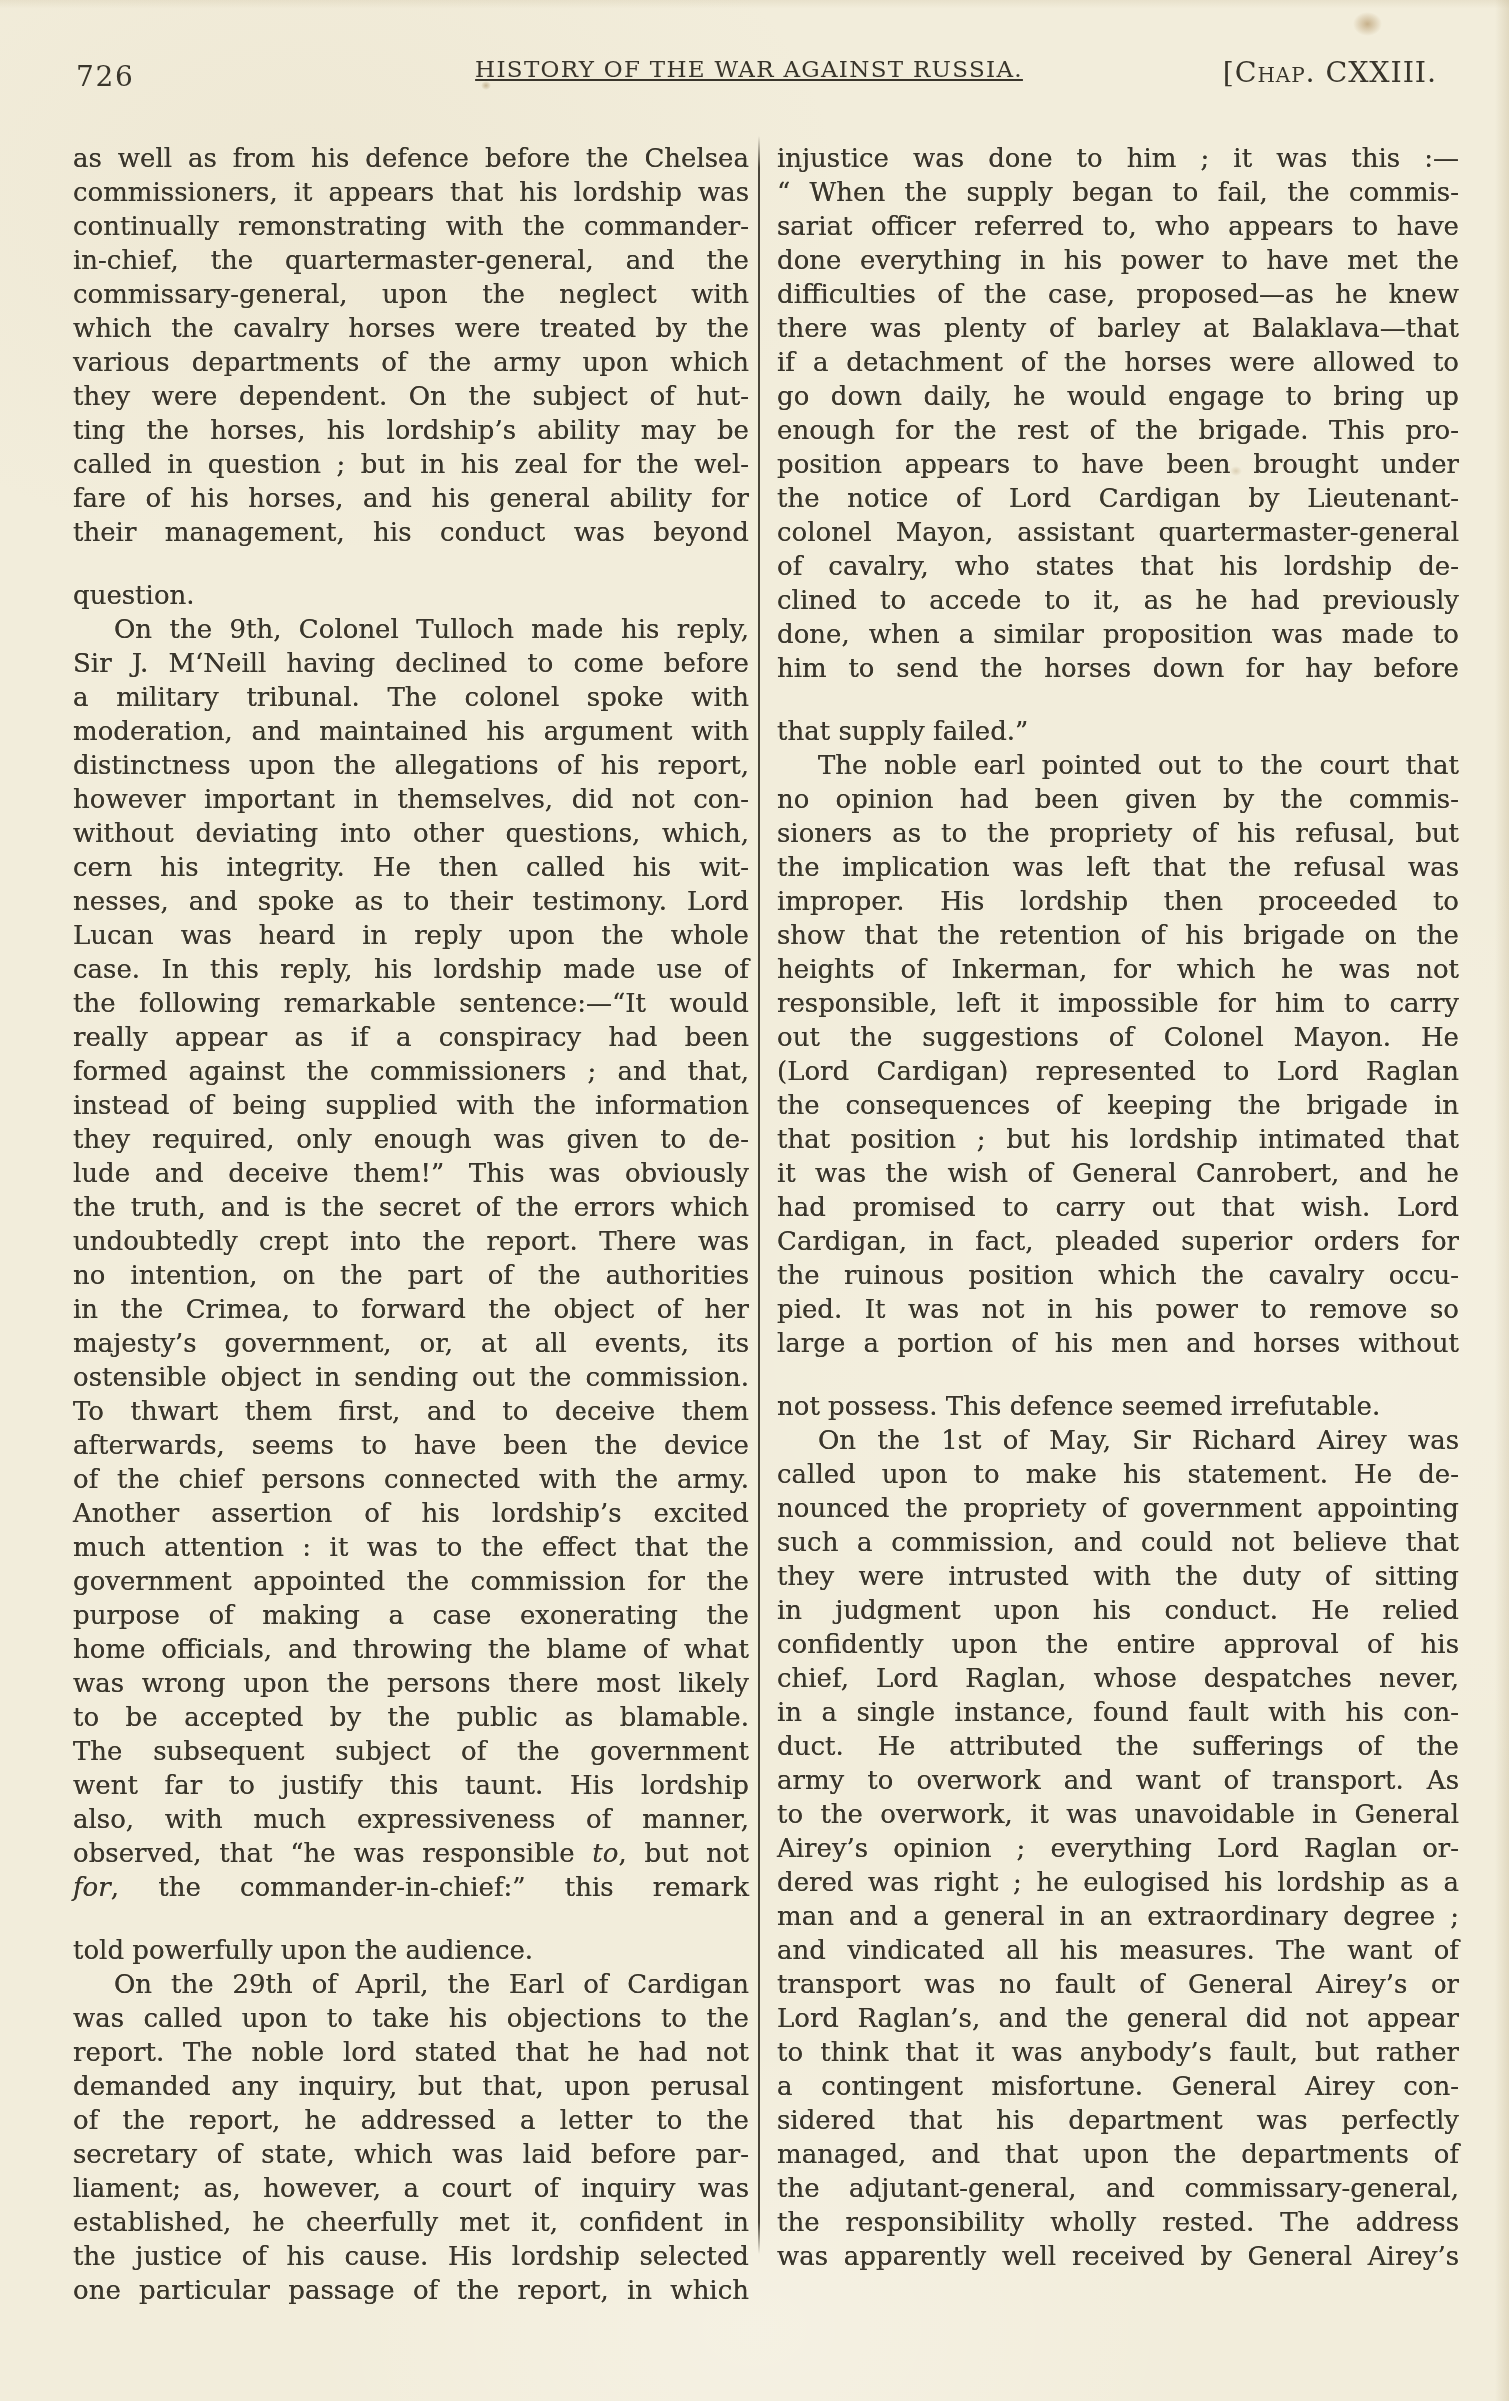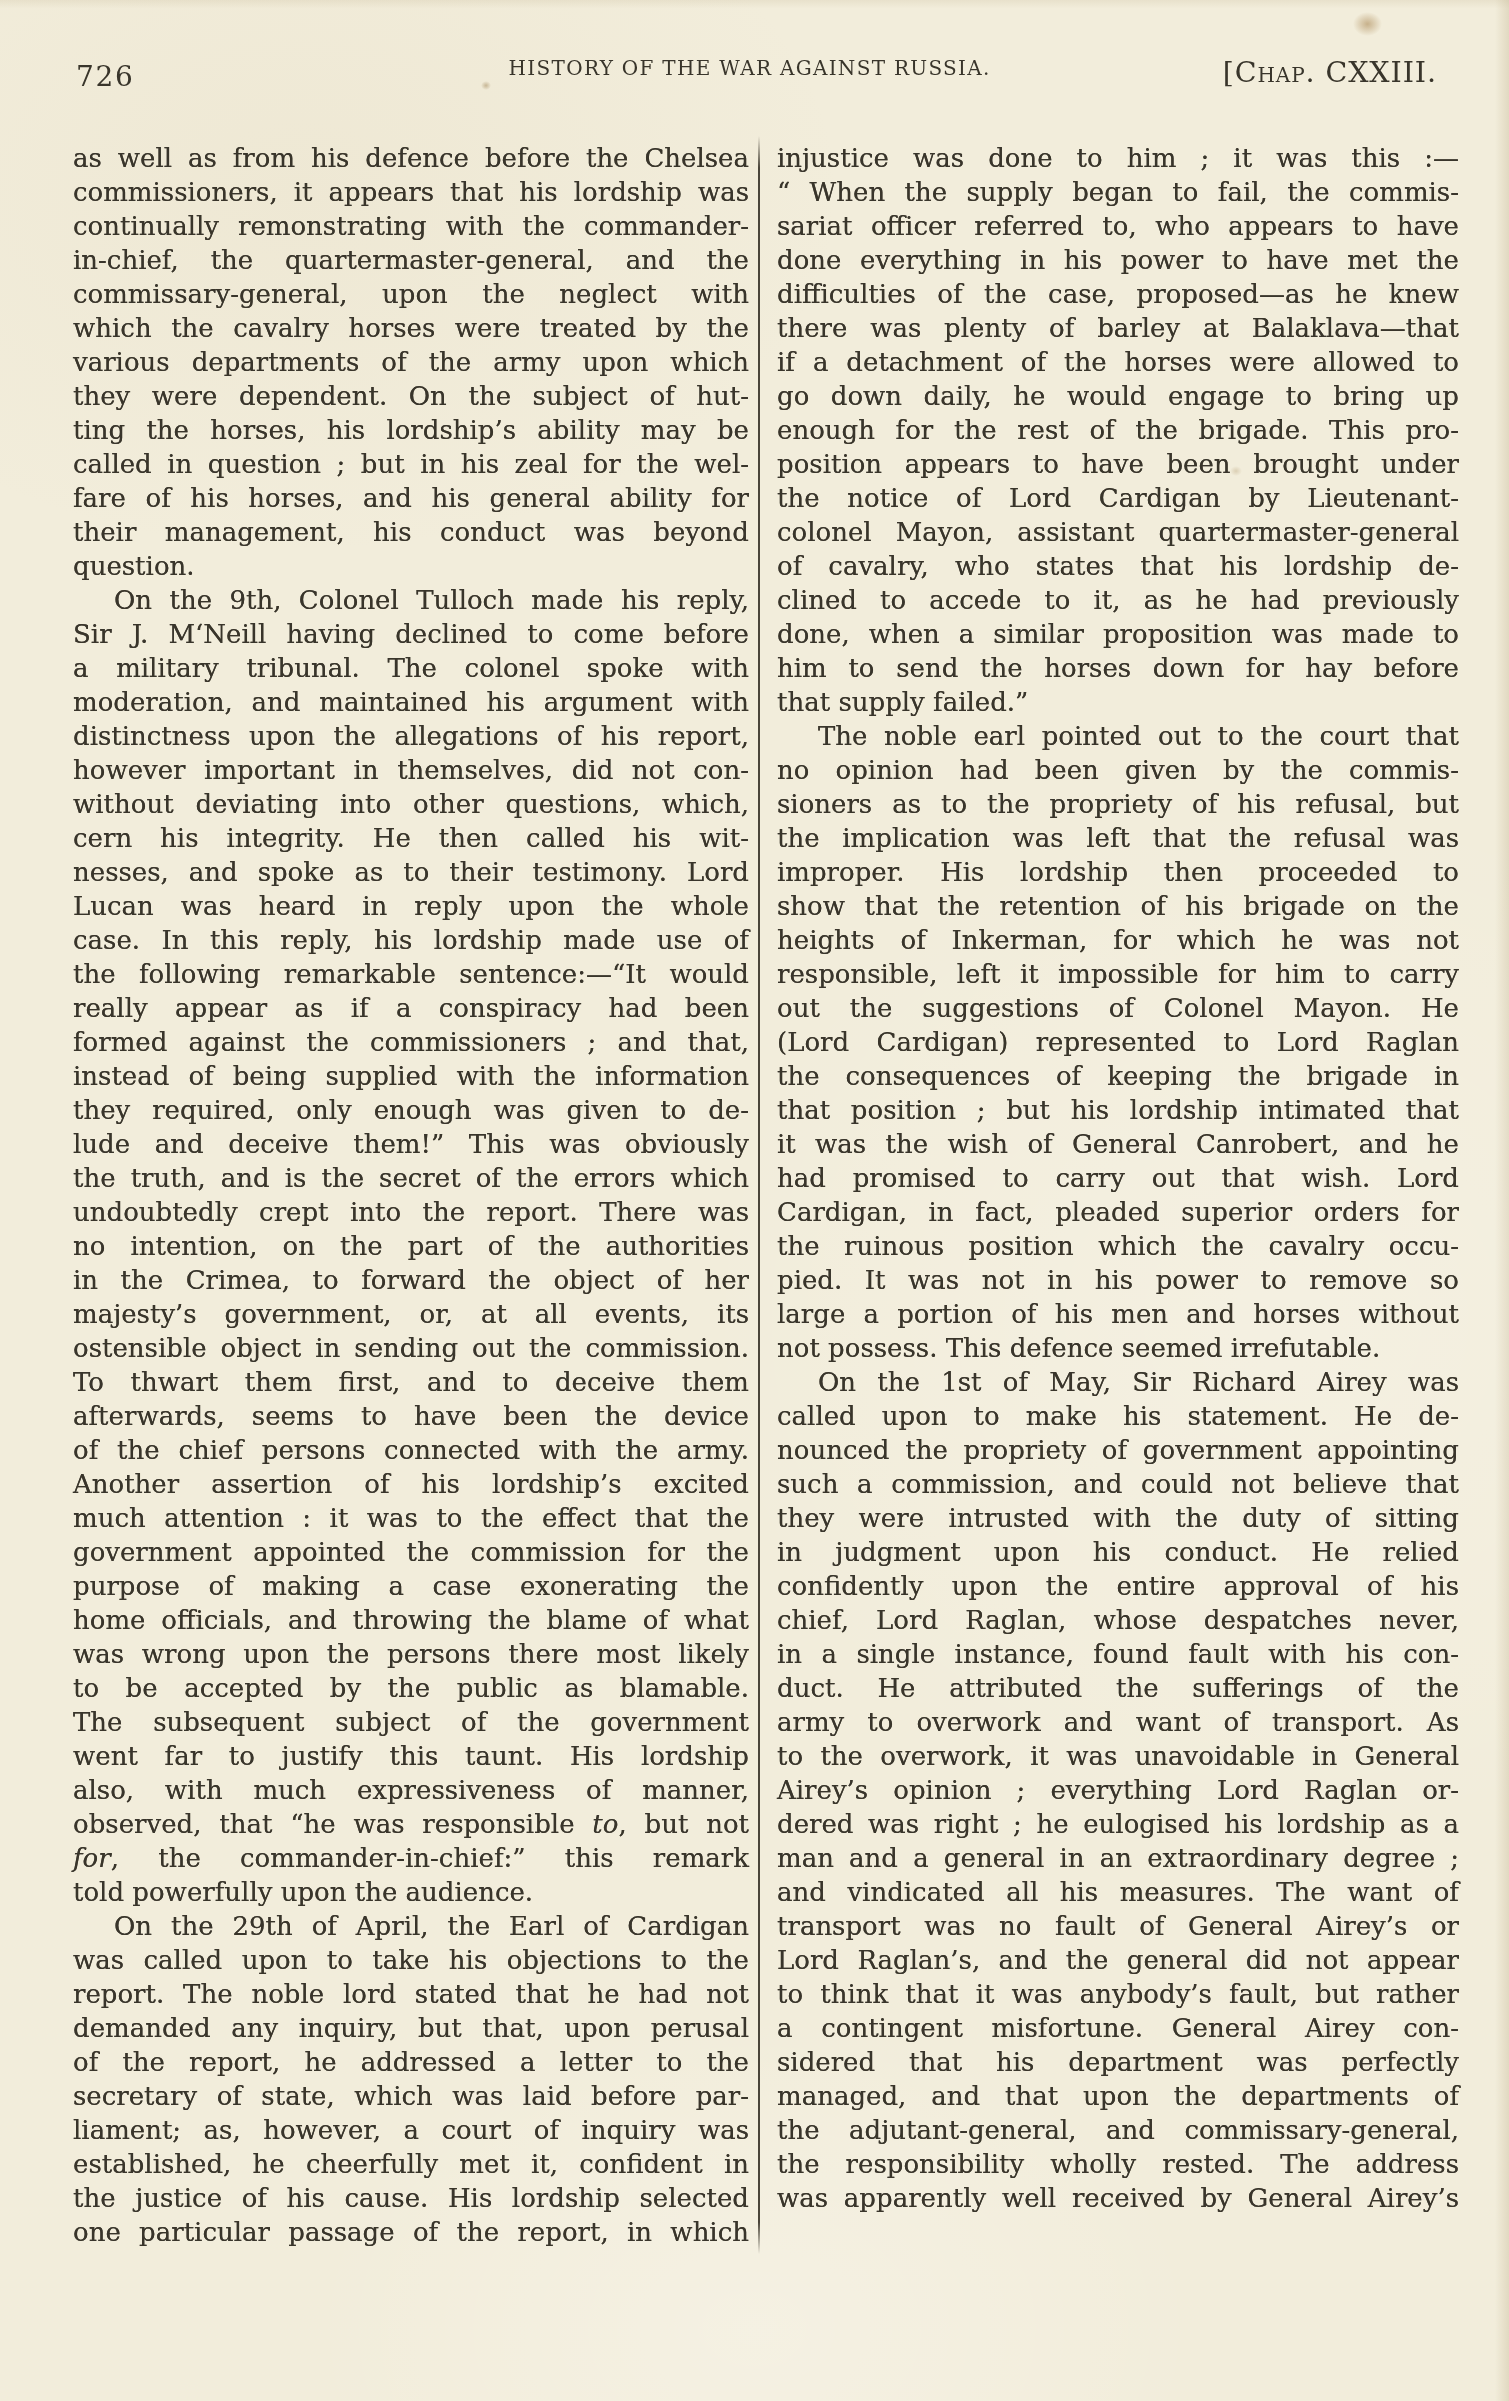"HISTORY OF THE WAR AGAINST" .running-title { font-size: 20px -> 23px; text-decoration: none -> underline }
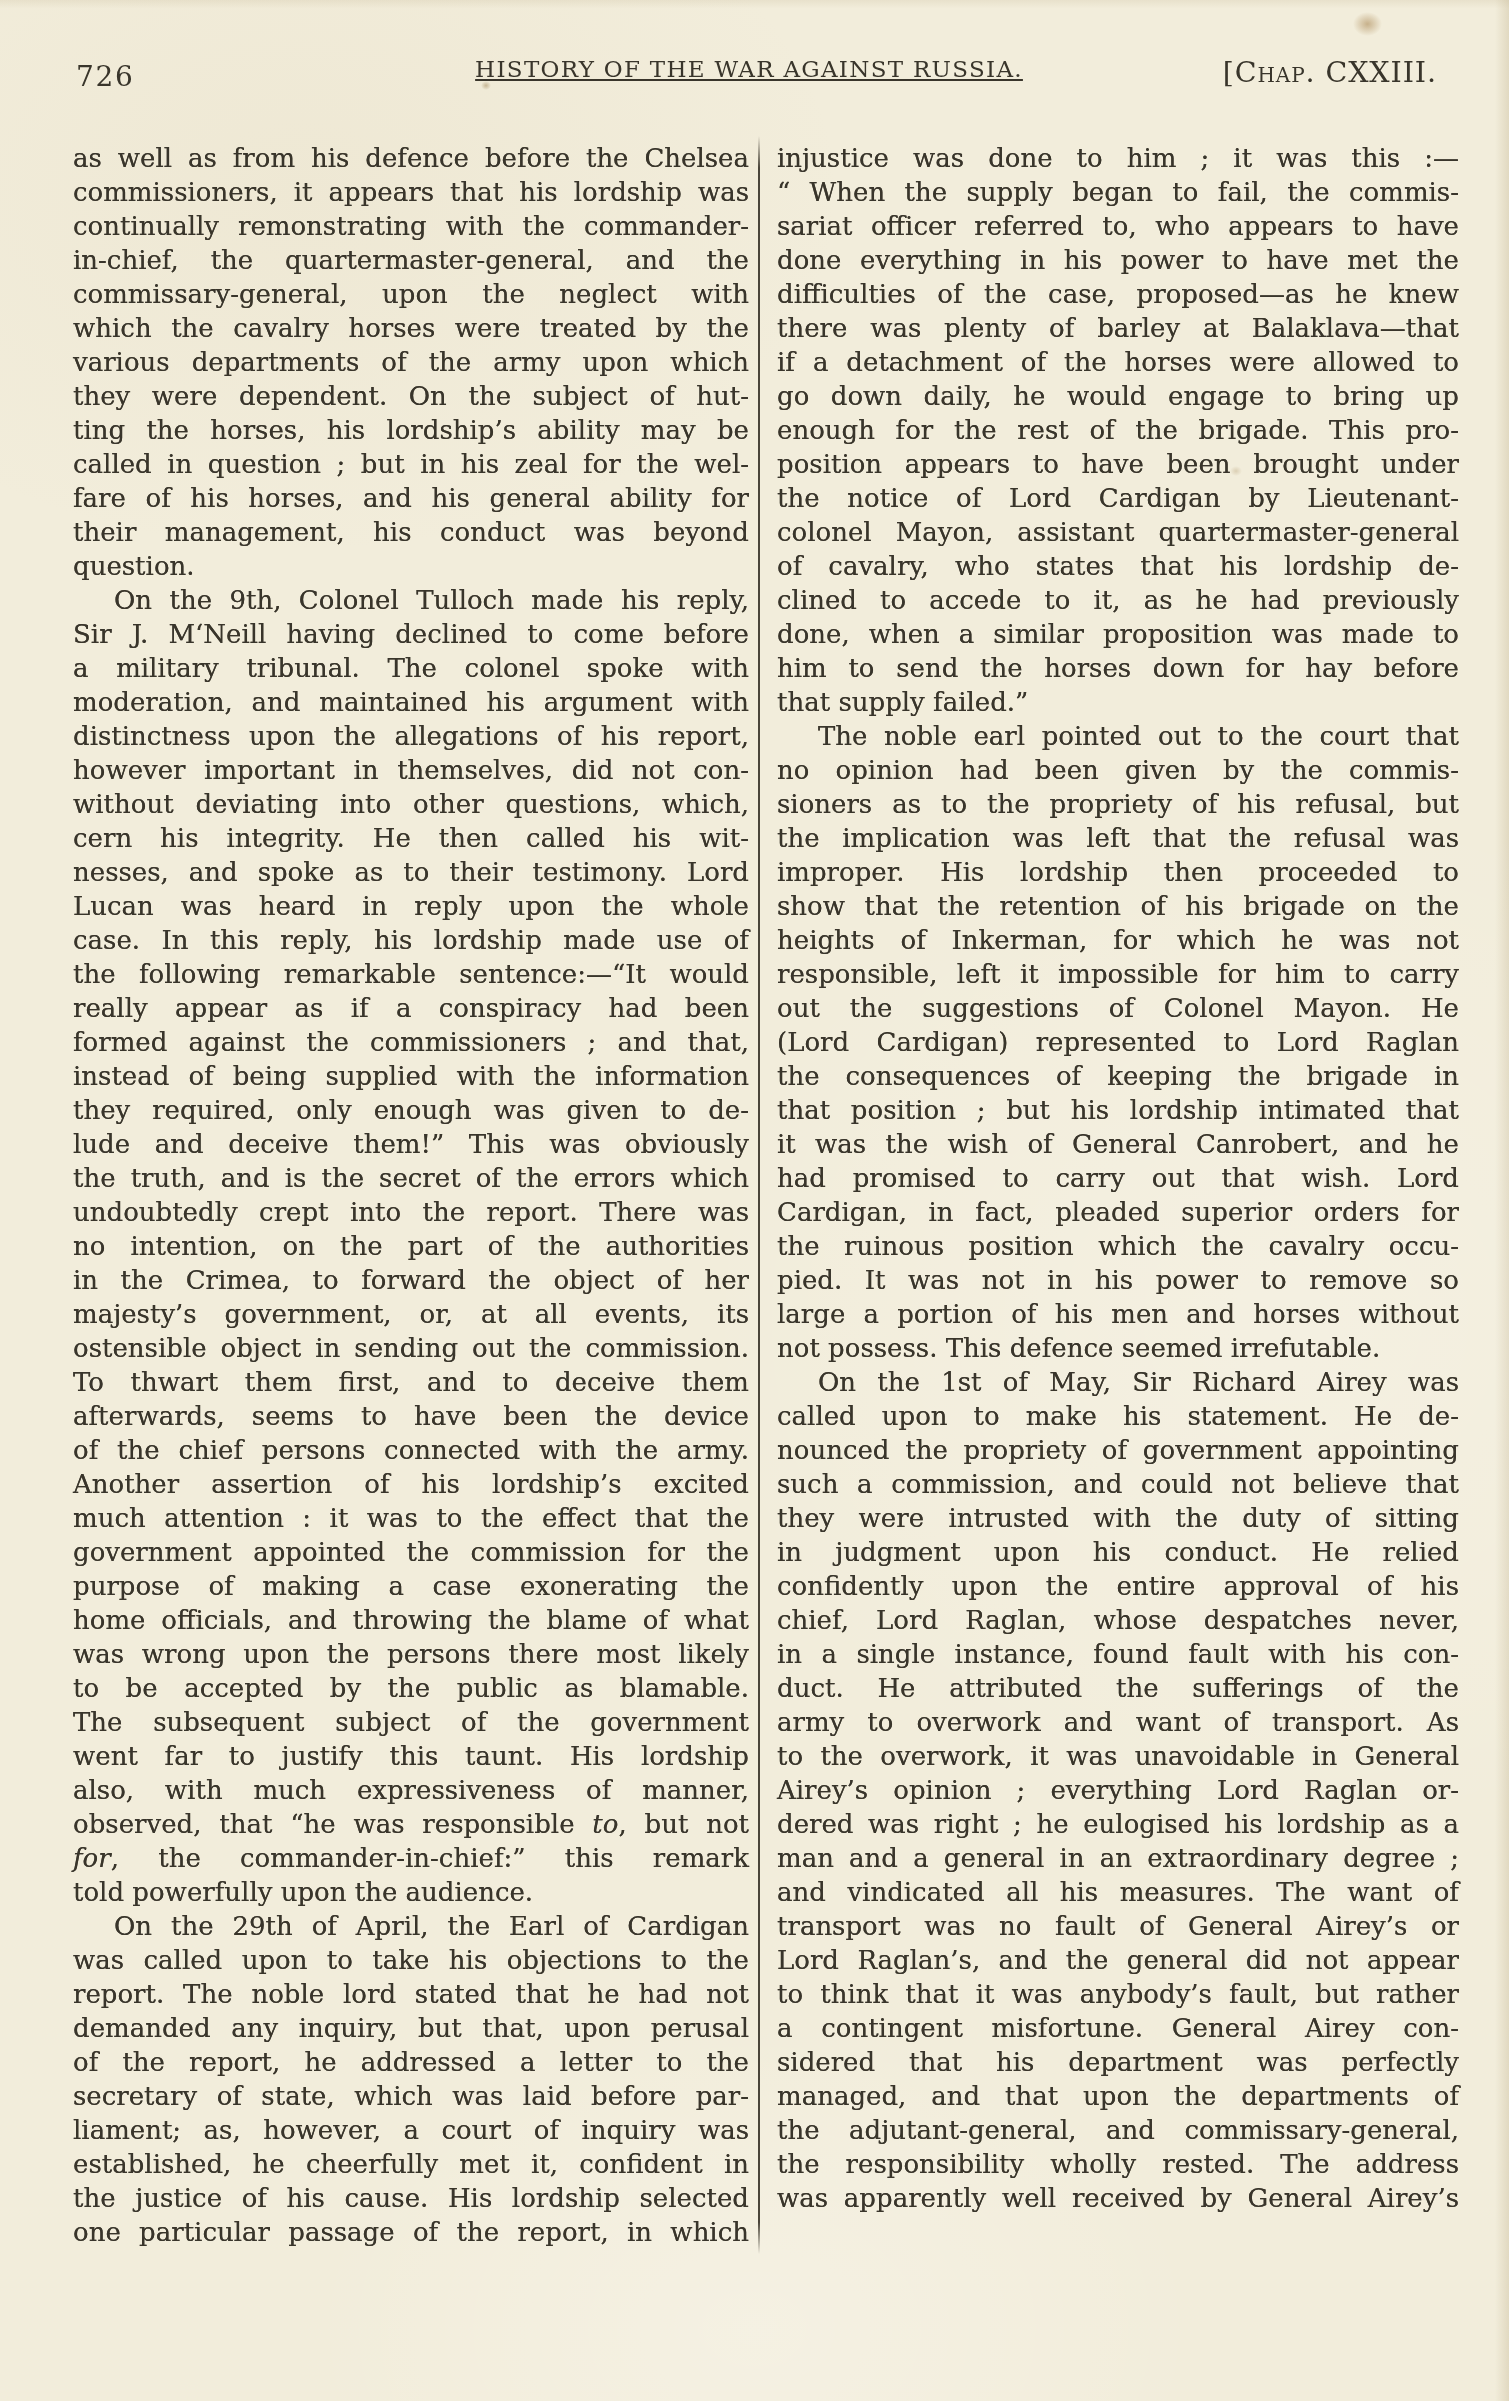"question." .line.para-end { margin-top: none -> 29px }
